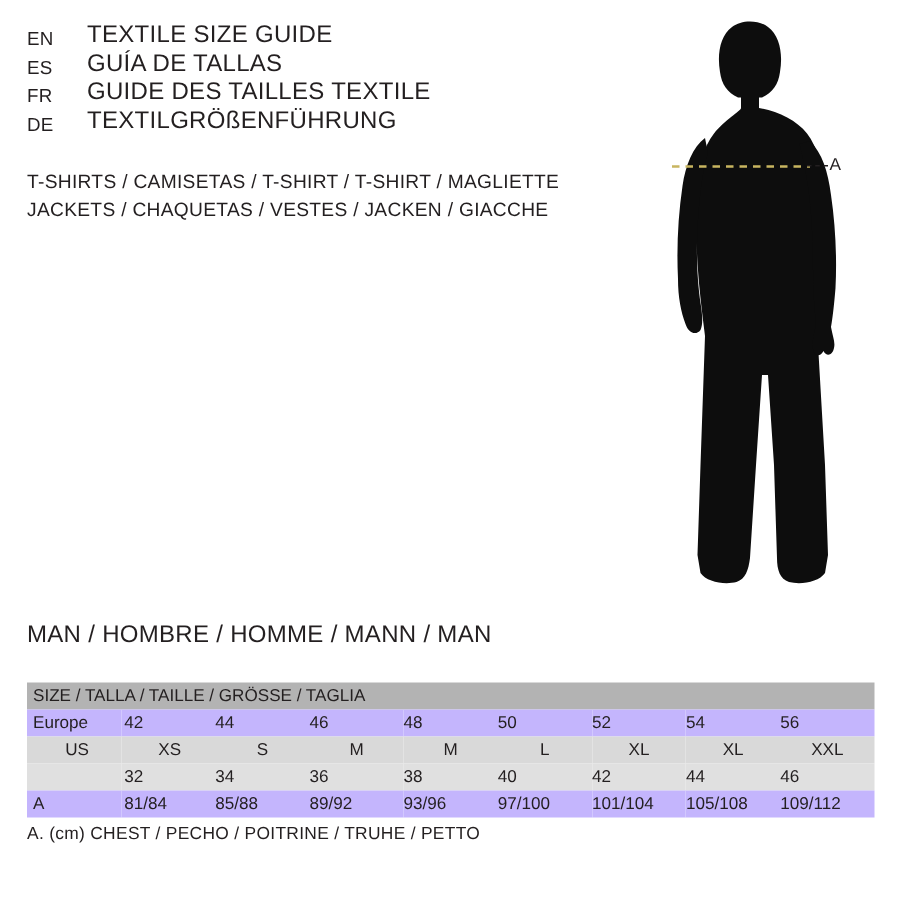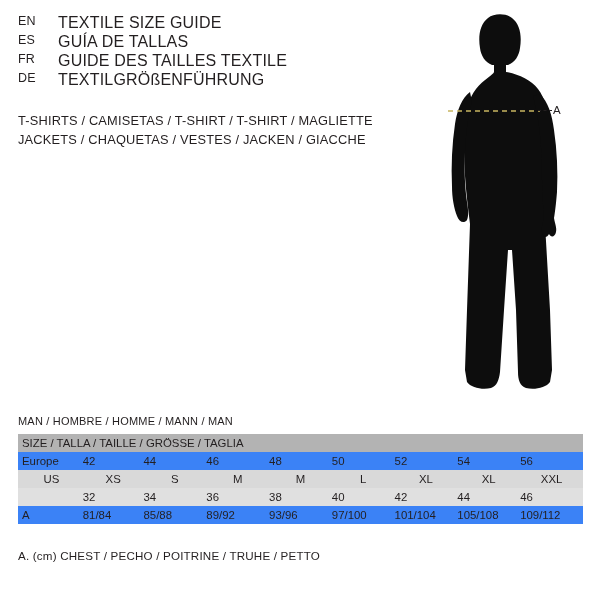"EN" .legend-row { align-items: flex-start -> flex-end }
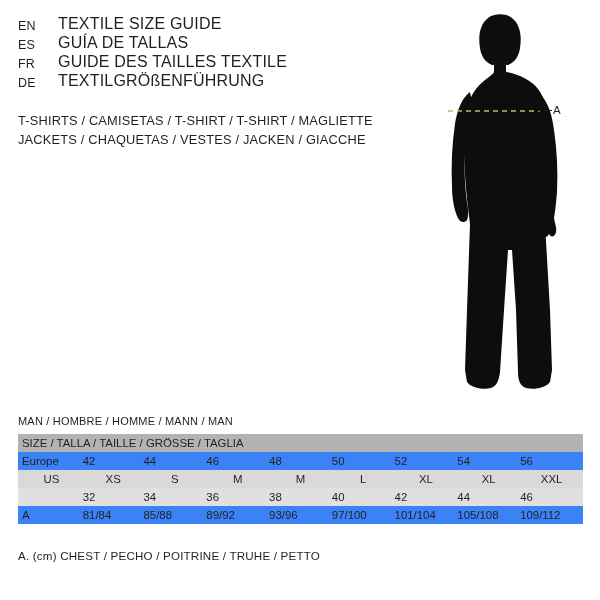"MAN / HOMBRE / HOMME" .man-title { font-size: 11px -> 16px; margin-bottom: 7px -> 22px }
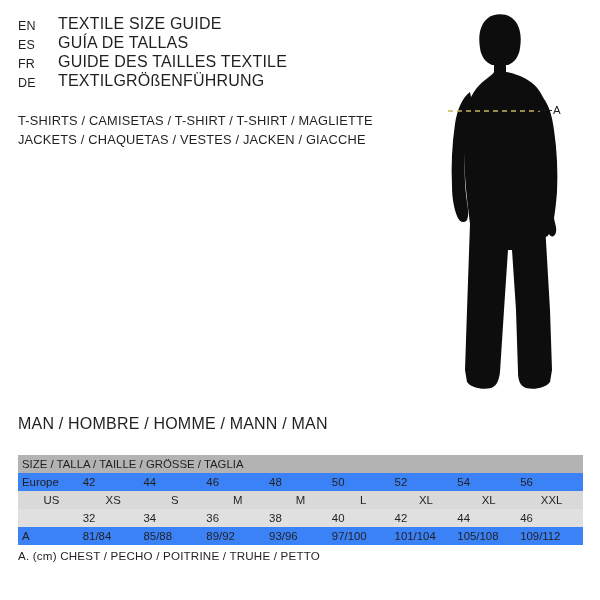"Europe" .row-light td { background: #3b82f6 -> #c4b5fd }
